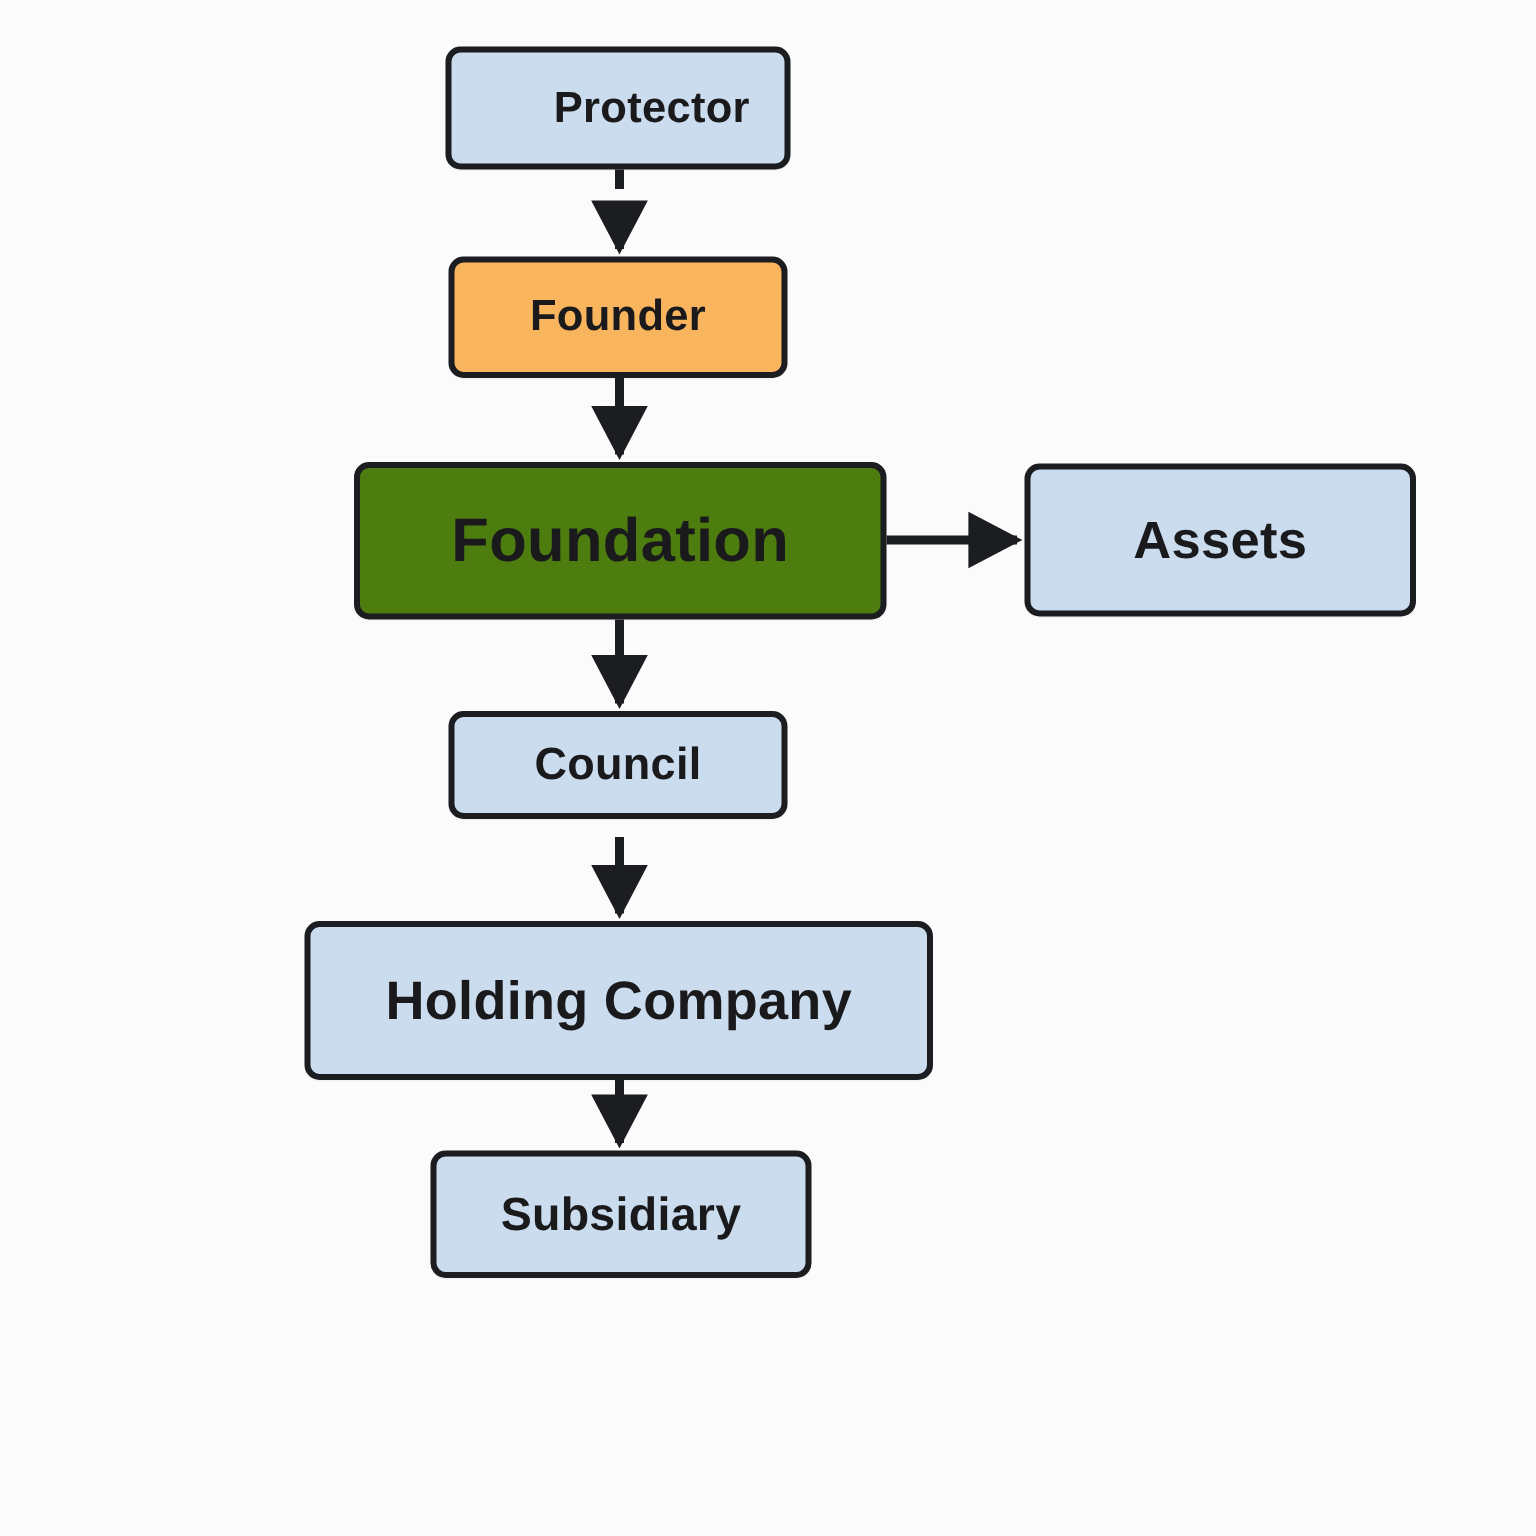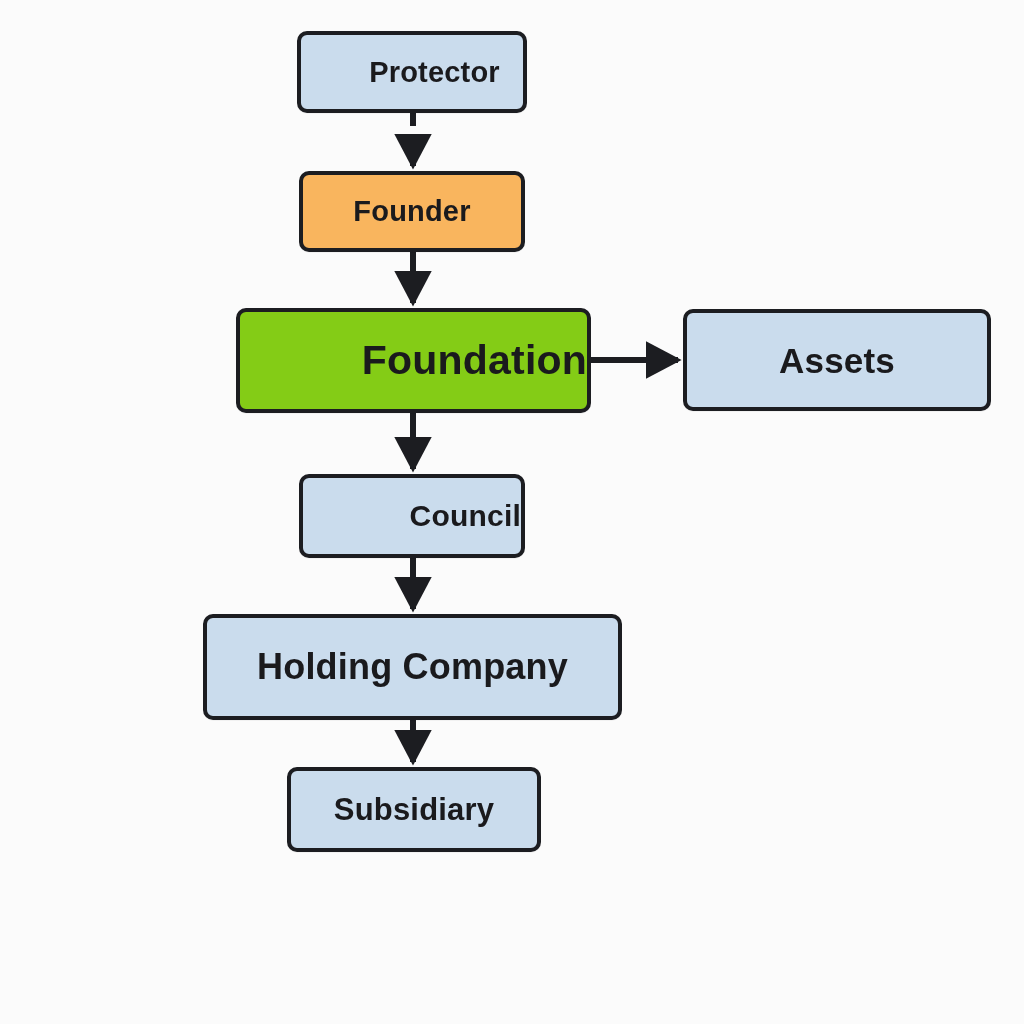"Foundation" div.node { background: #84cc16 -> #4d7c0f; justify-content: flex-end -> none }
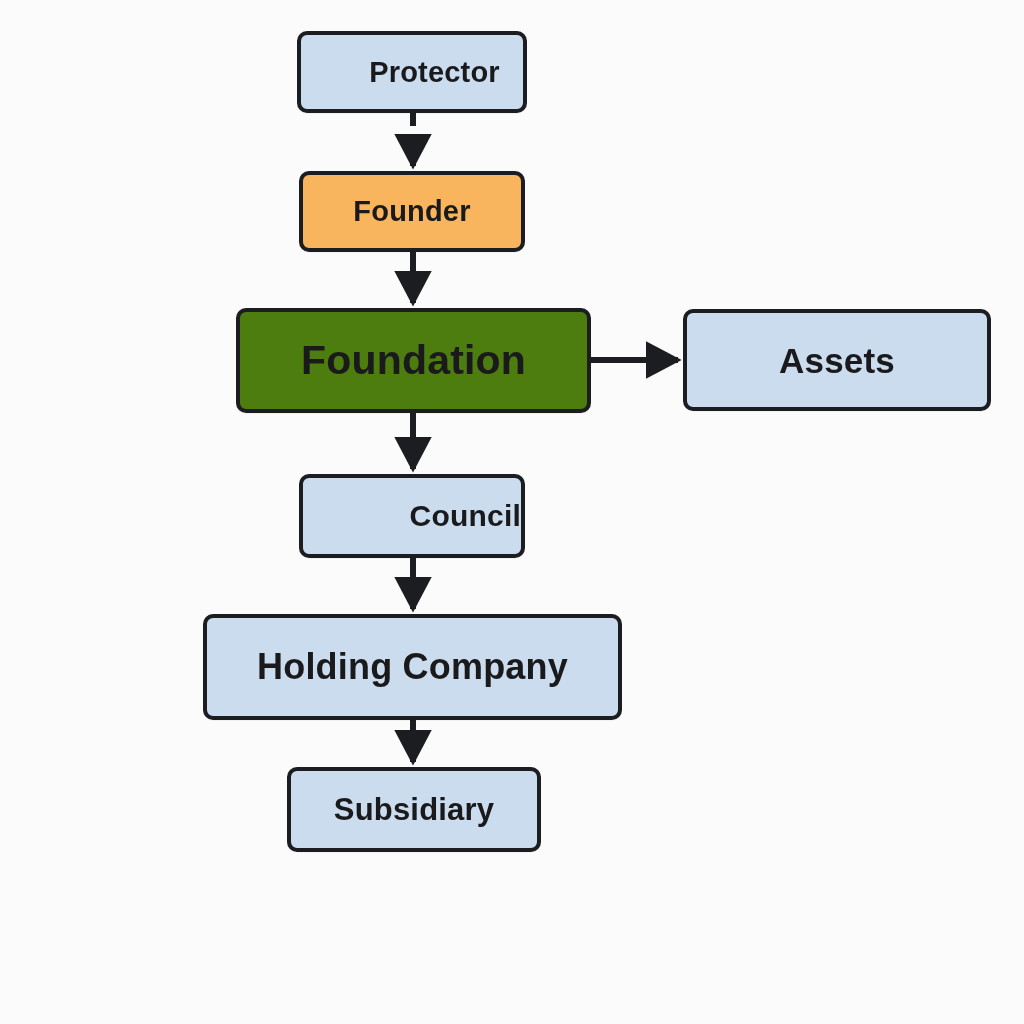"Assets" #node-assets { width: 308px -> 261px }
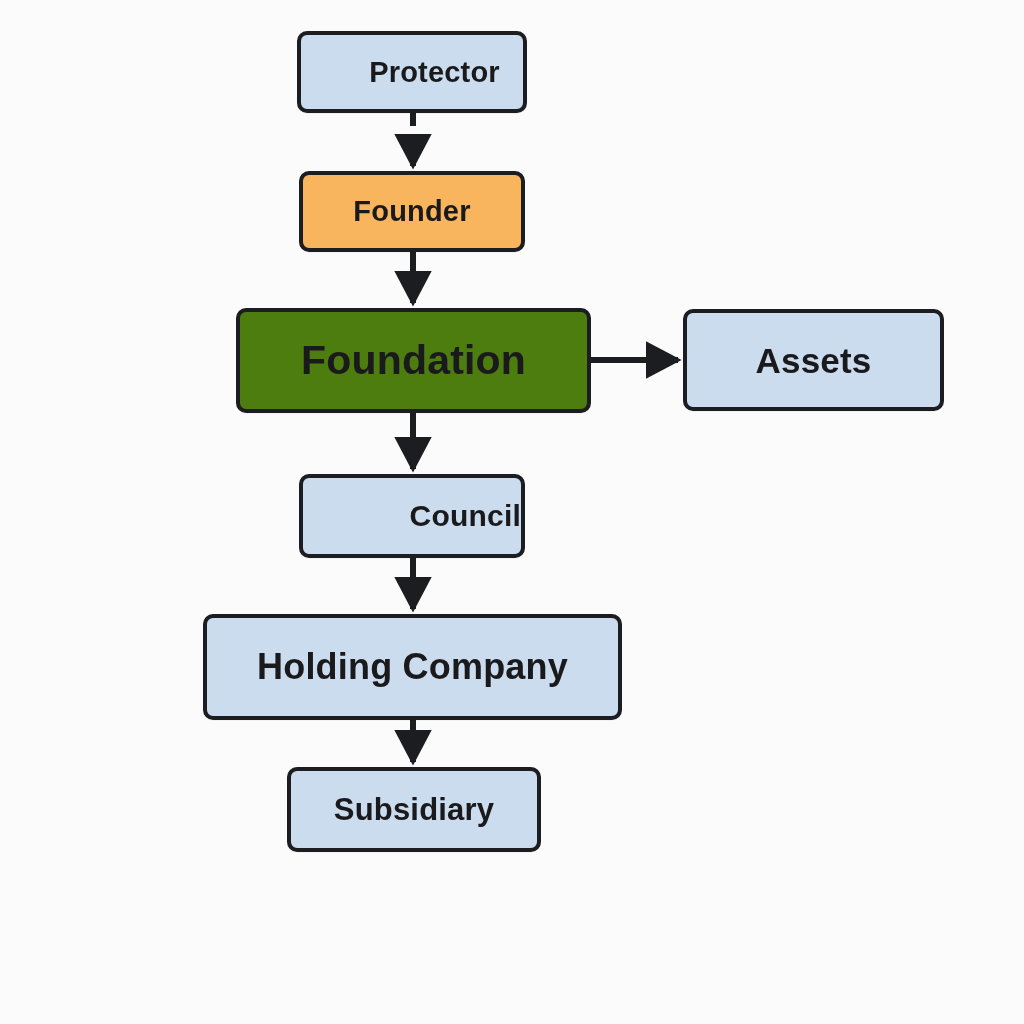"Council" #node-council { height: 84px -> 72px; justify-content: flex-end -> none }
